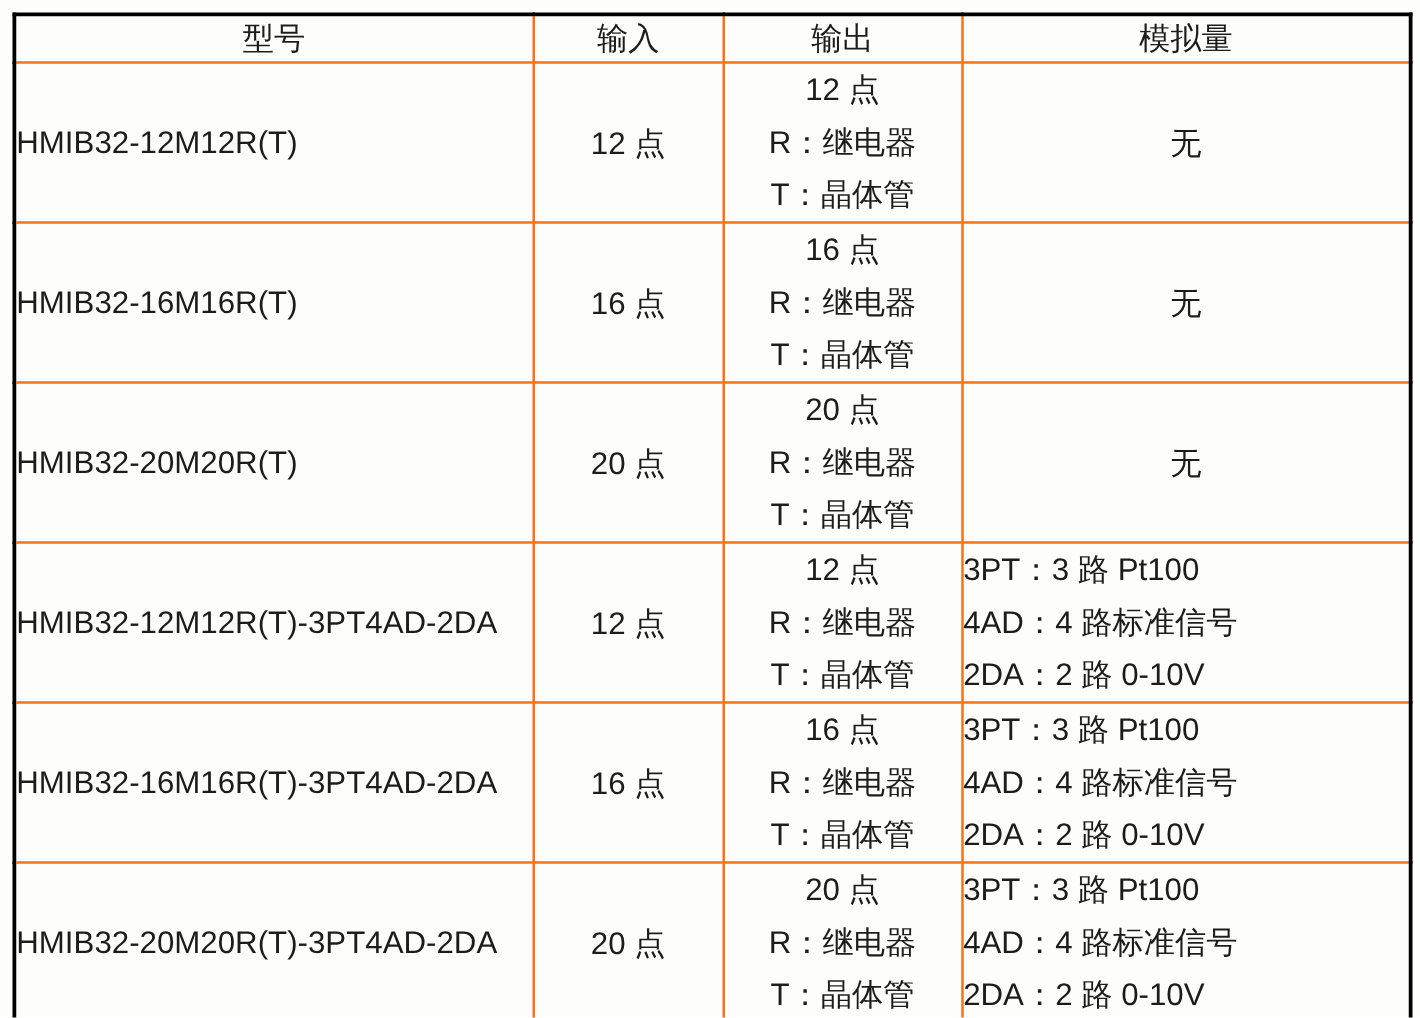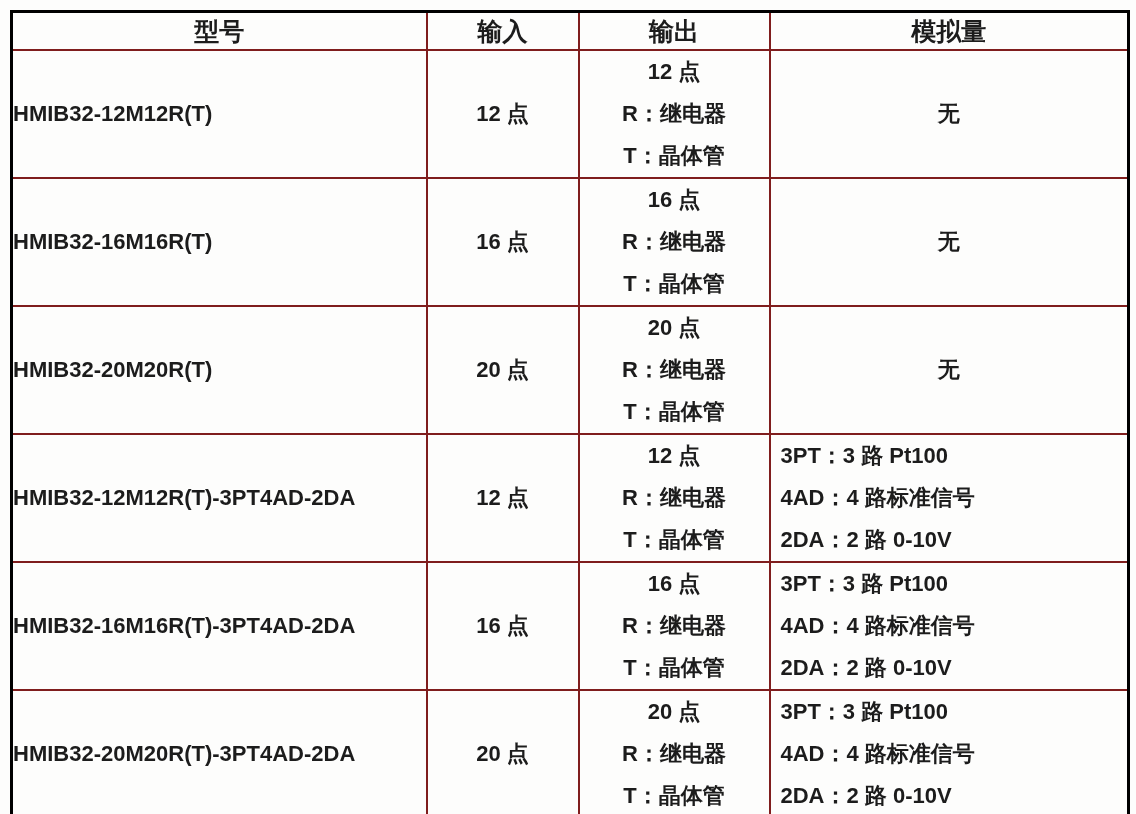"型号" .spec th, .spec td { border: 2px solid #7f1d1d -> 2px solid #f97316; font-weight: 700 -> 400 }
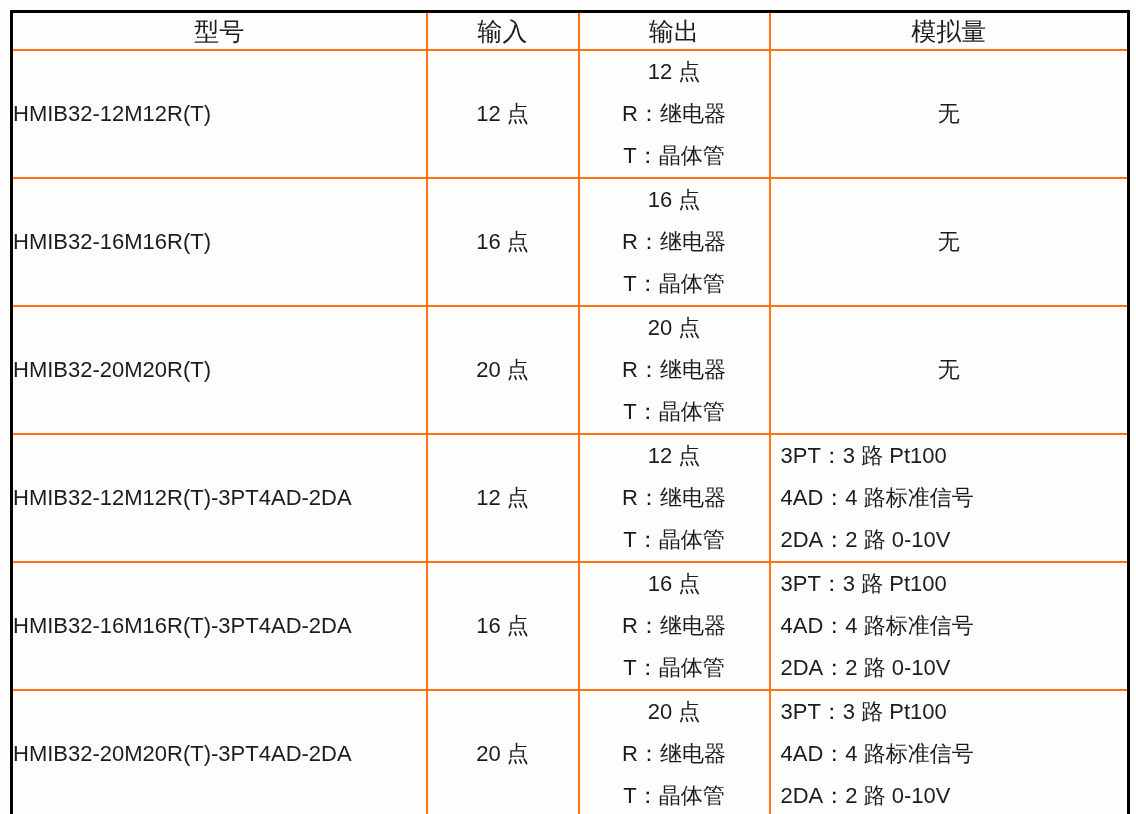"12 点" .spec td { font-size: 22px -> 25px }
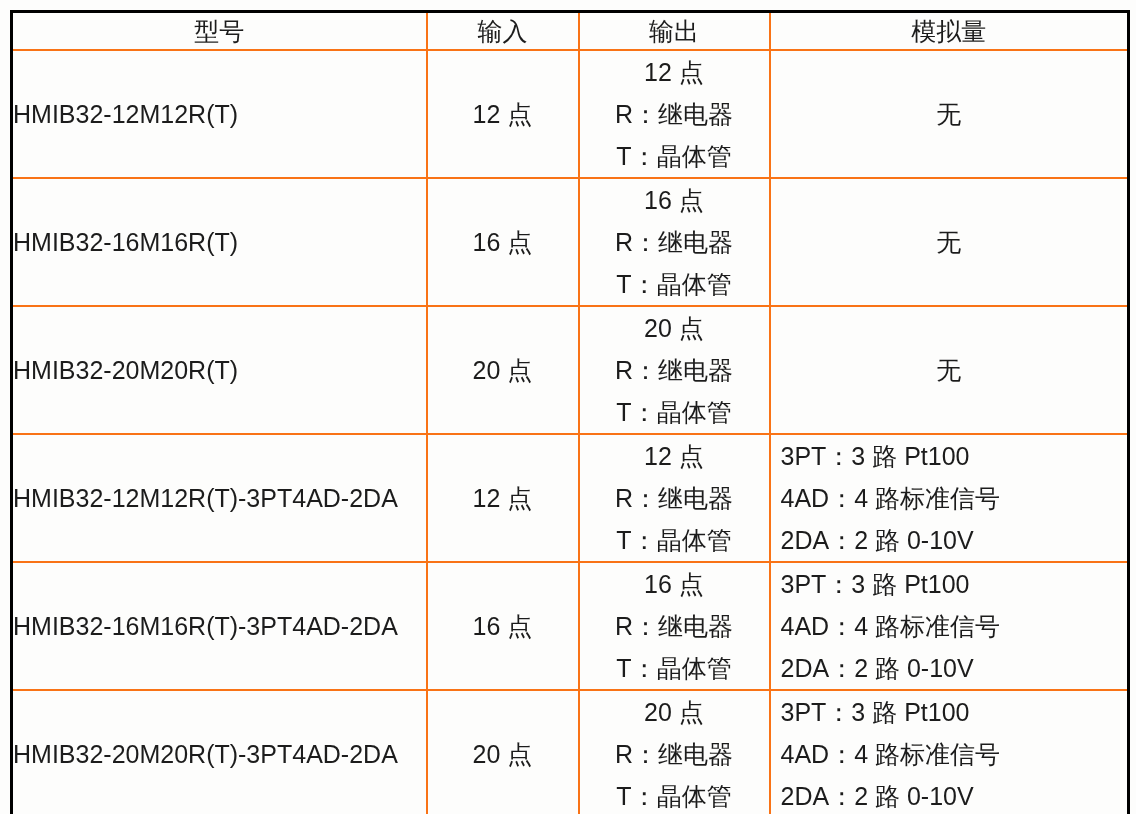"3PT：3 路 Pt100" .c-analog.left { padding-left: 10px -> none }
